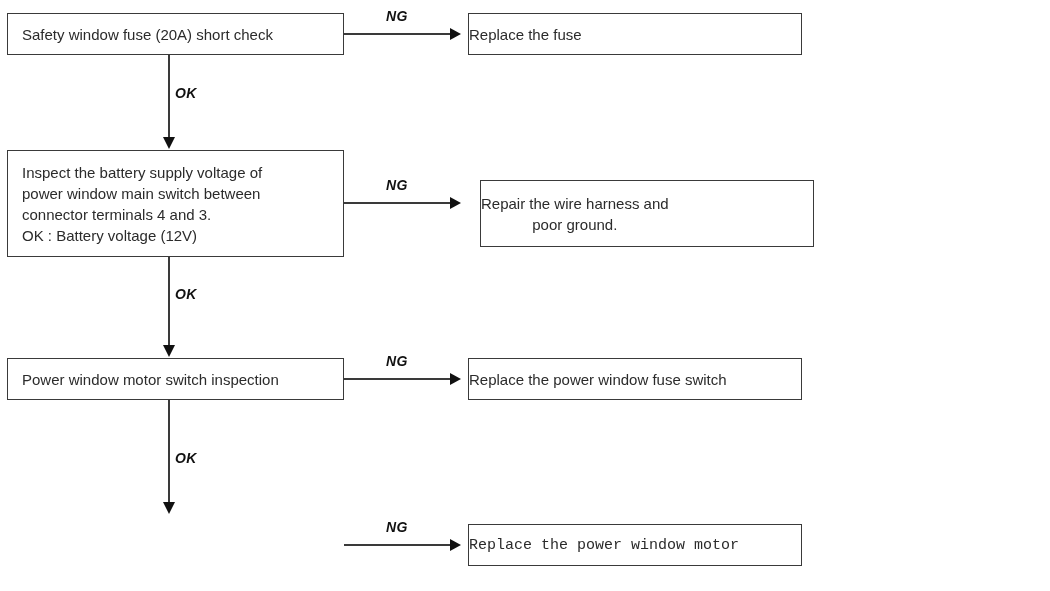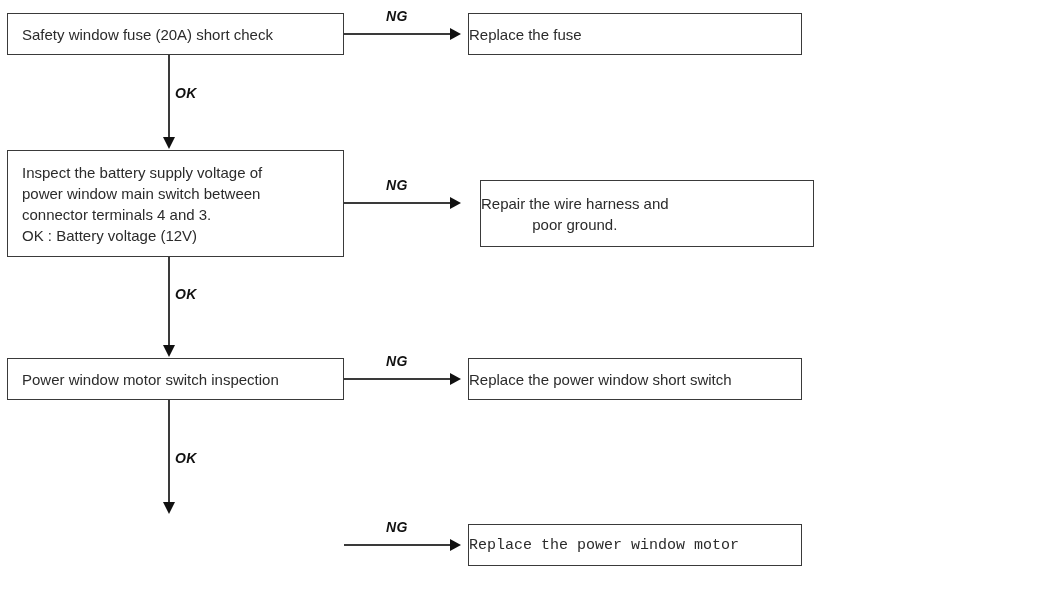"Replace the power window short" span.node-text { text: short -> fuse }
